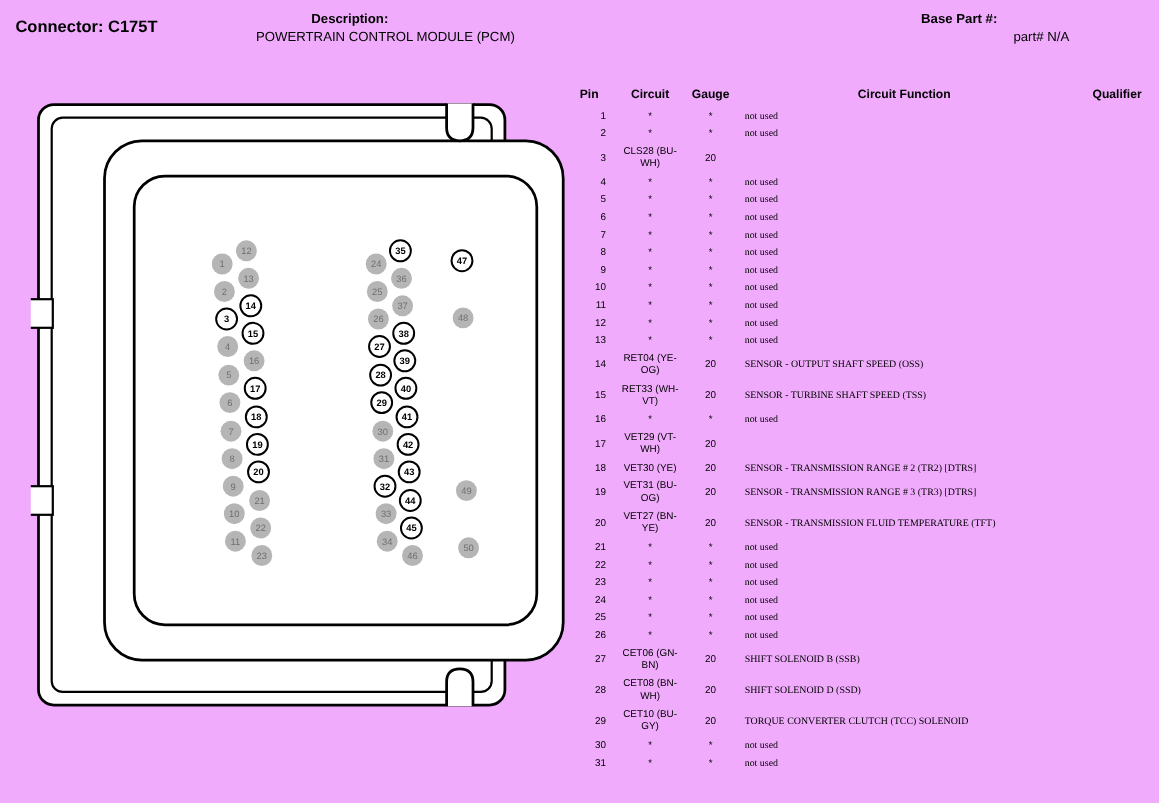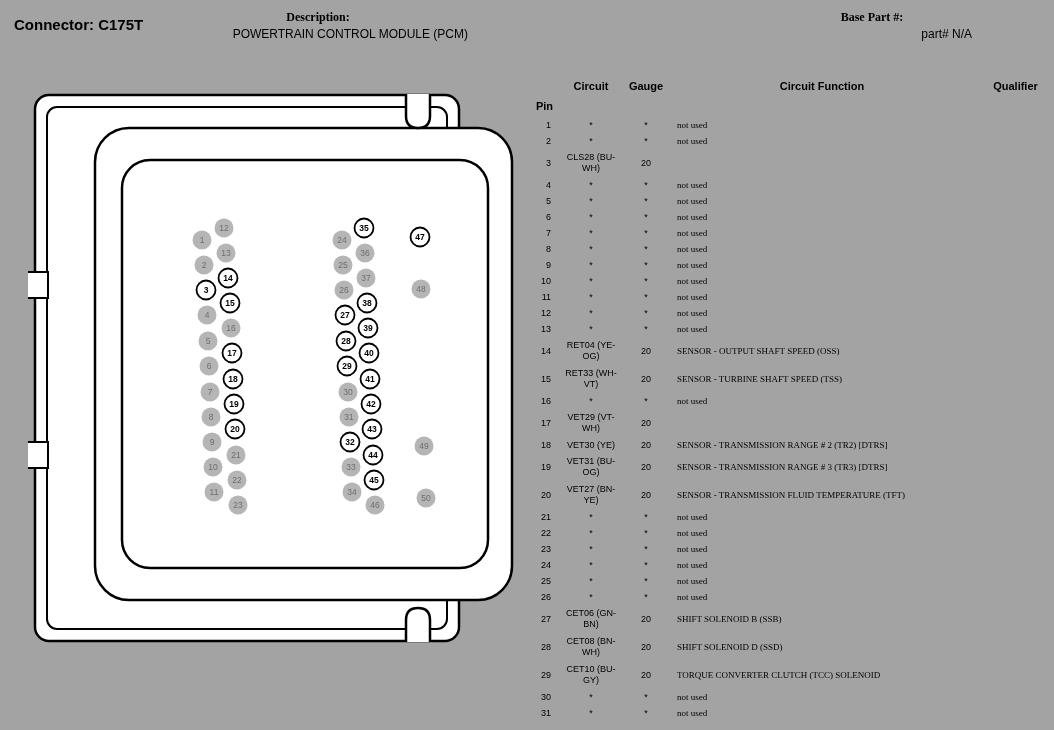"Connector: C175T" .page { background: #a3a3a3 -> #f0abfc }
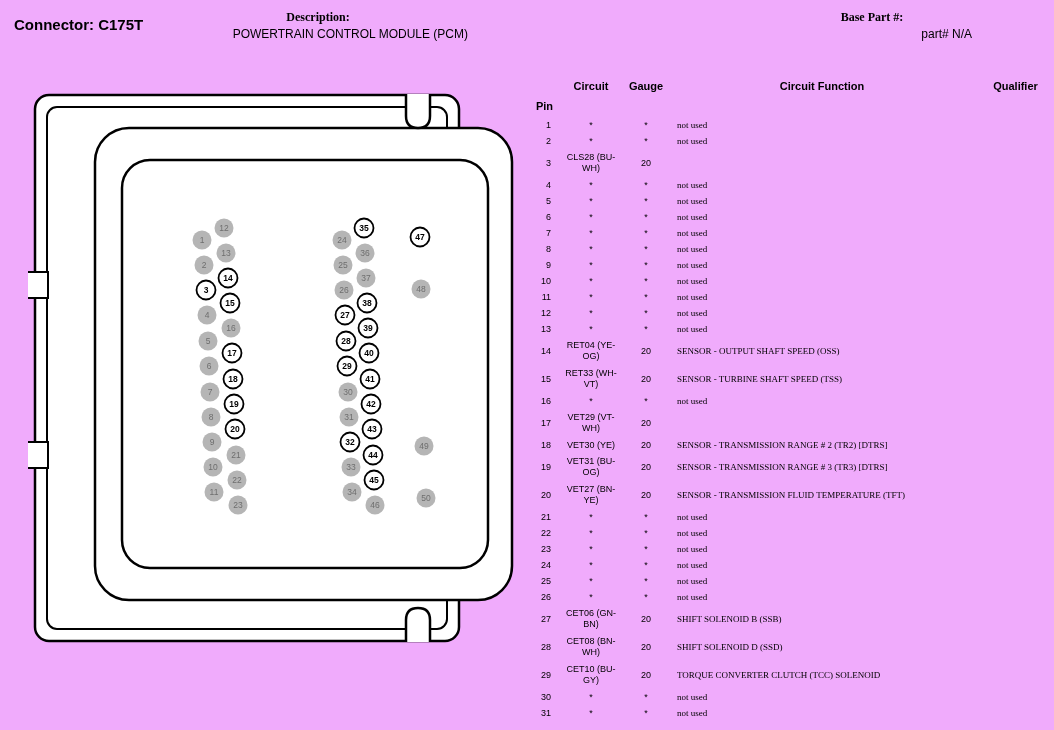"Description:" .hdr-block .lbl { font-family: Liberation Serif, serif -> none }
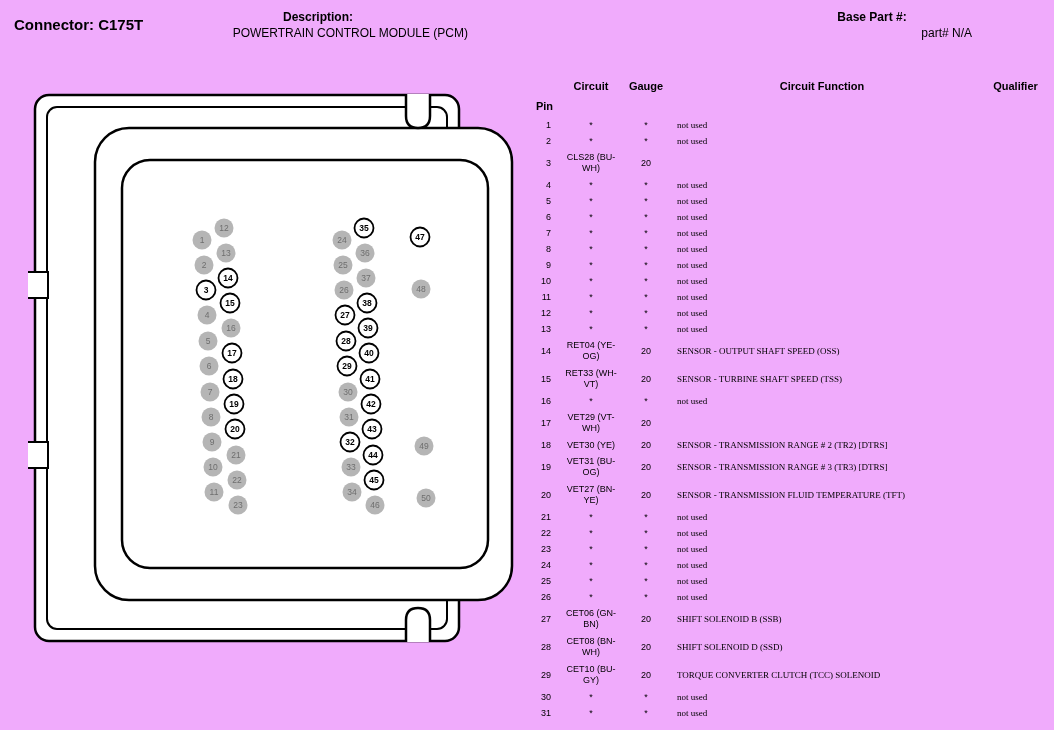"Pin" .hcell.pin { margin-top: 20px -> none; text-align: right -> none }
